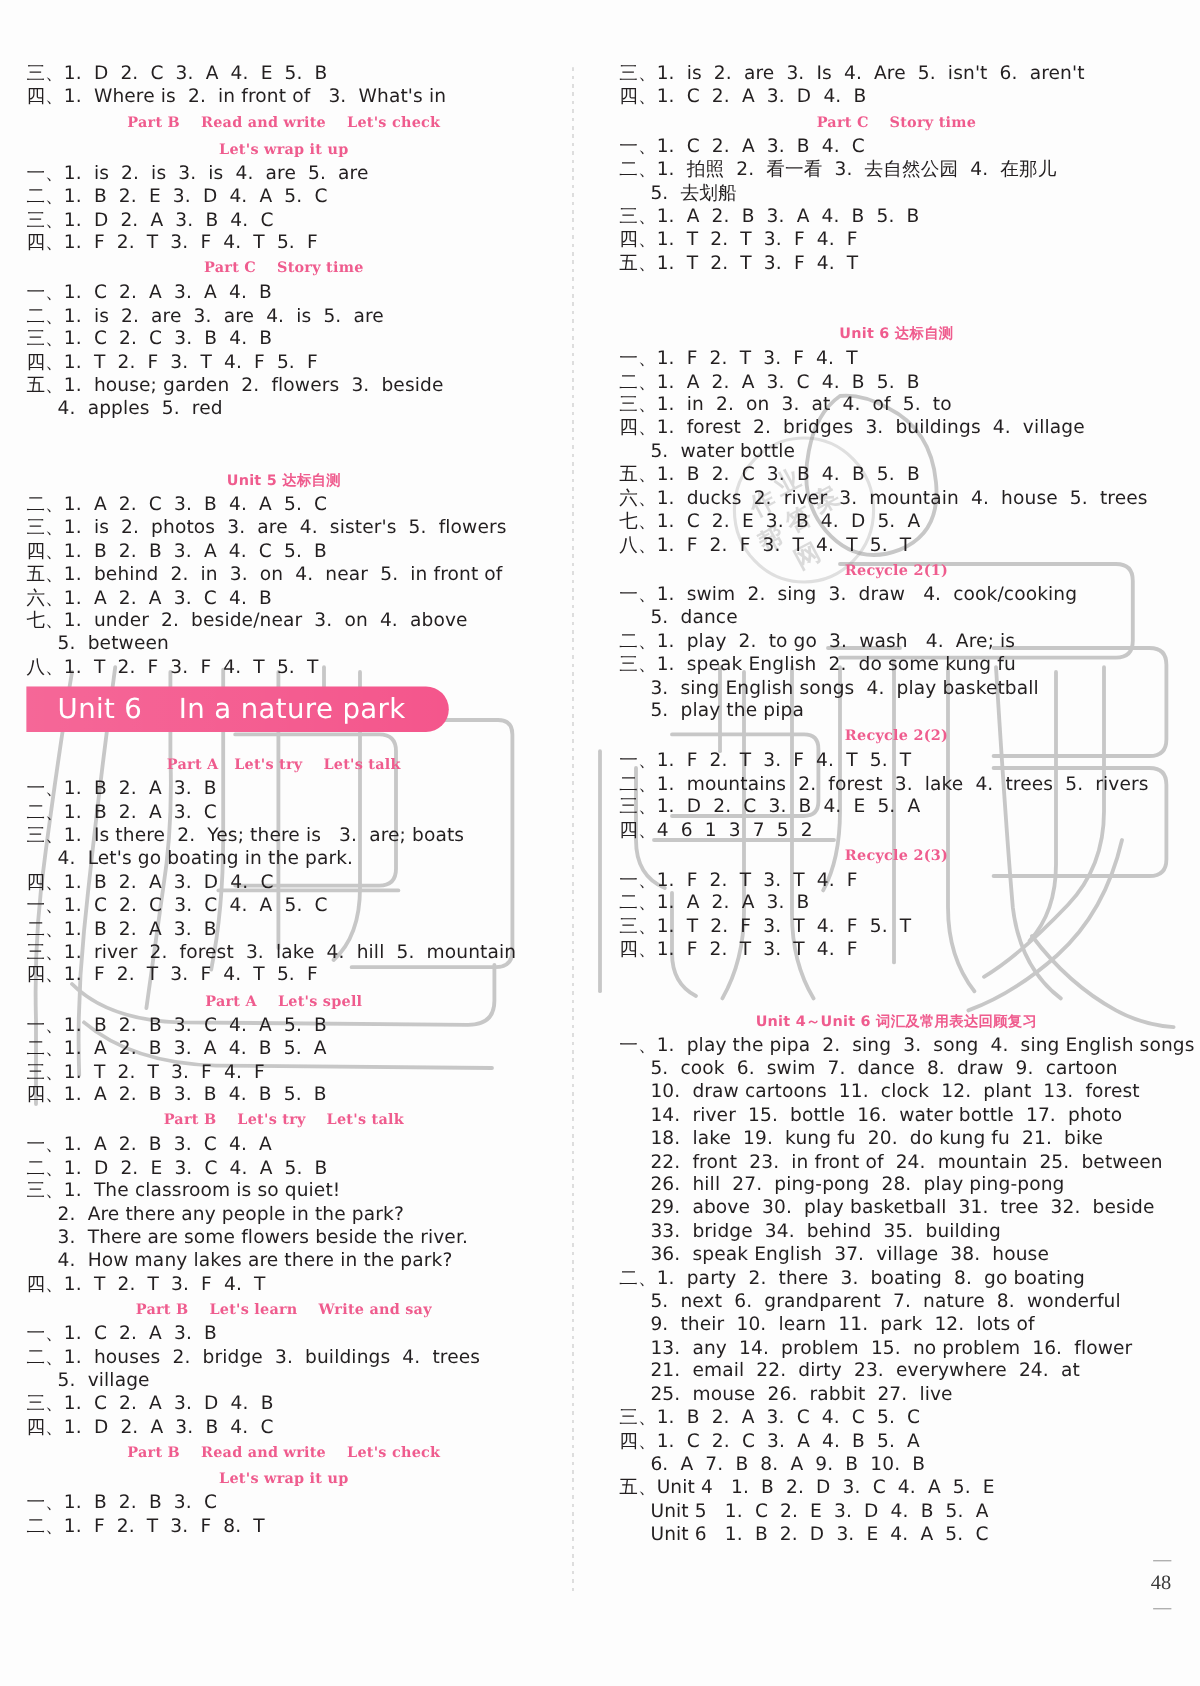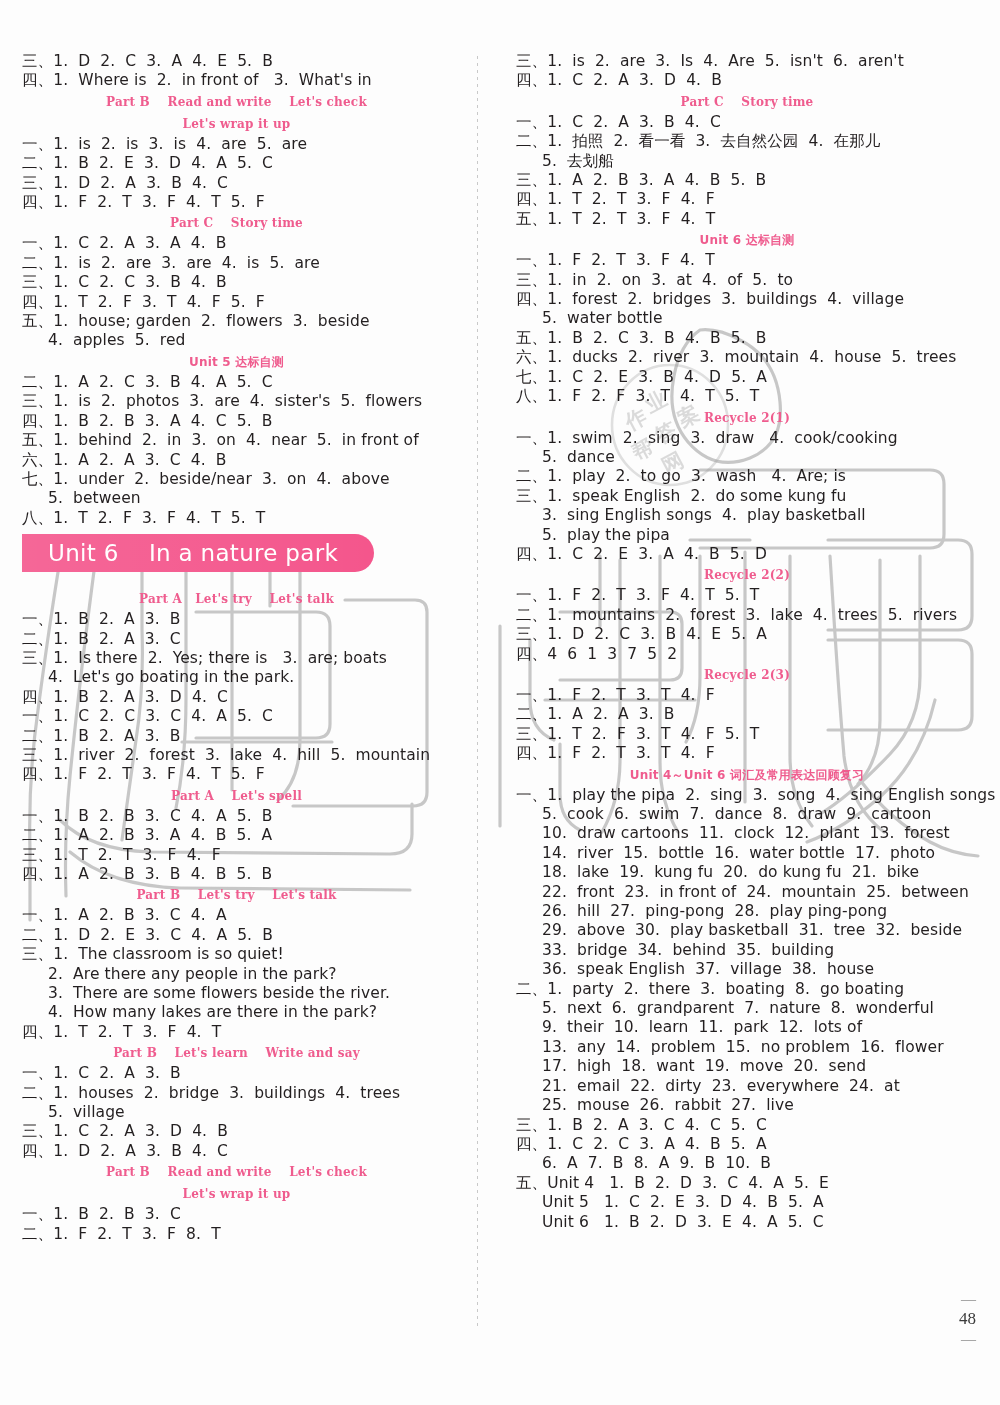"Unit 6 达标自测" .head.cn { margin-top: none -> 38px }
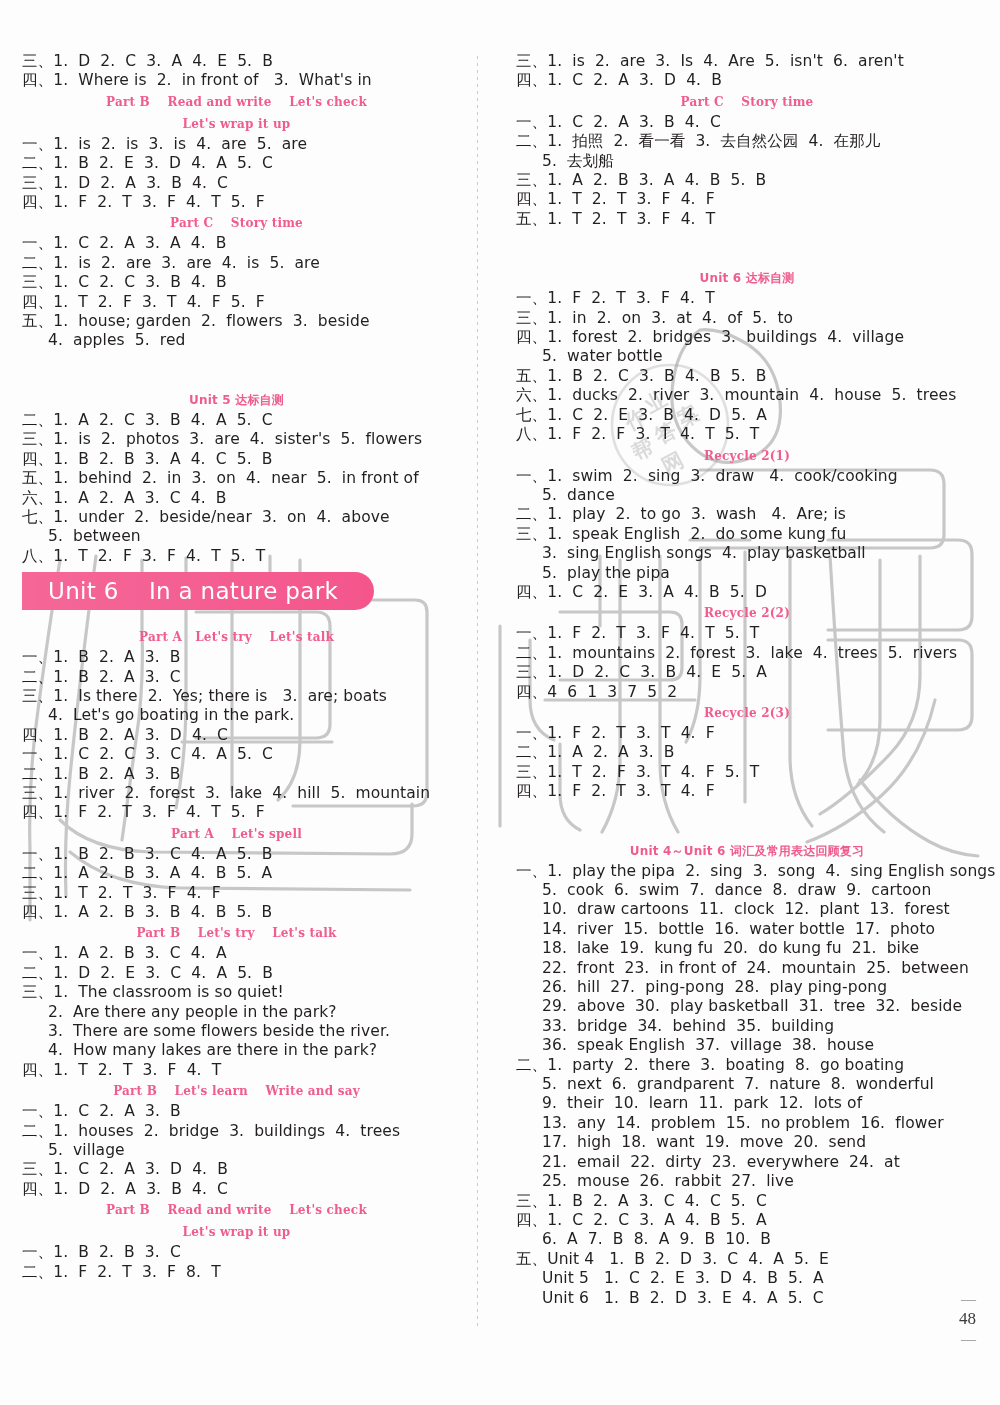"二、1. A 2. A 3. C" div.ln { html: none -> <div>二、1. A 2. A 3. C 4. B 5. B</div> }
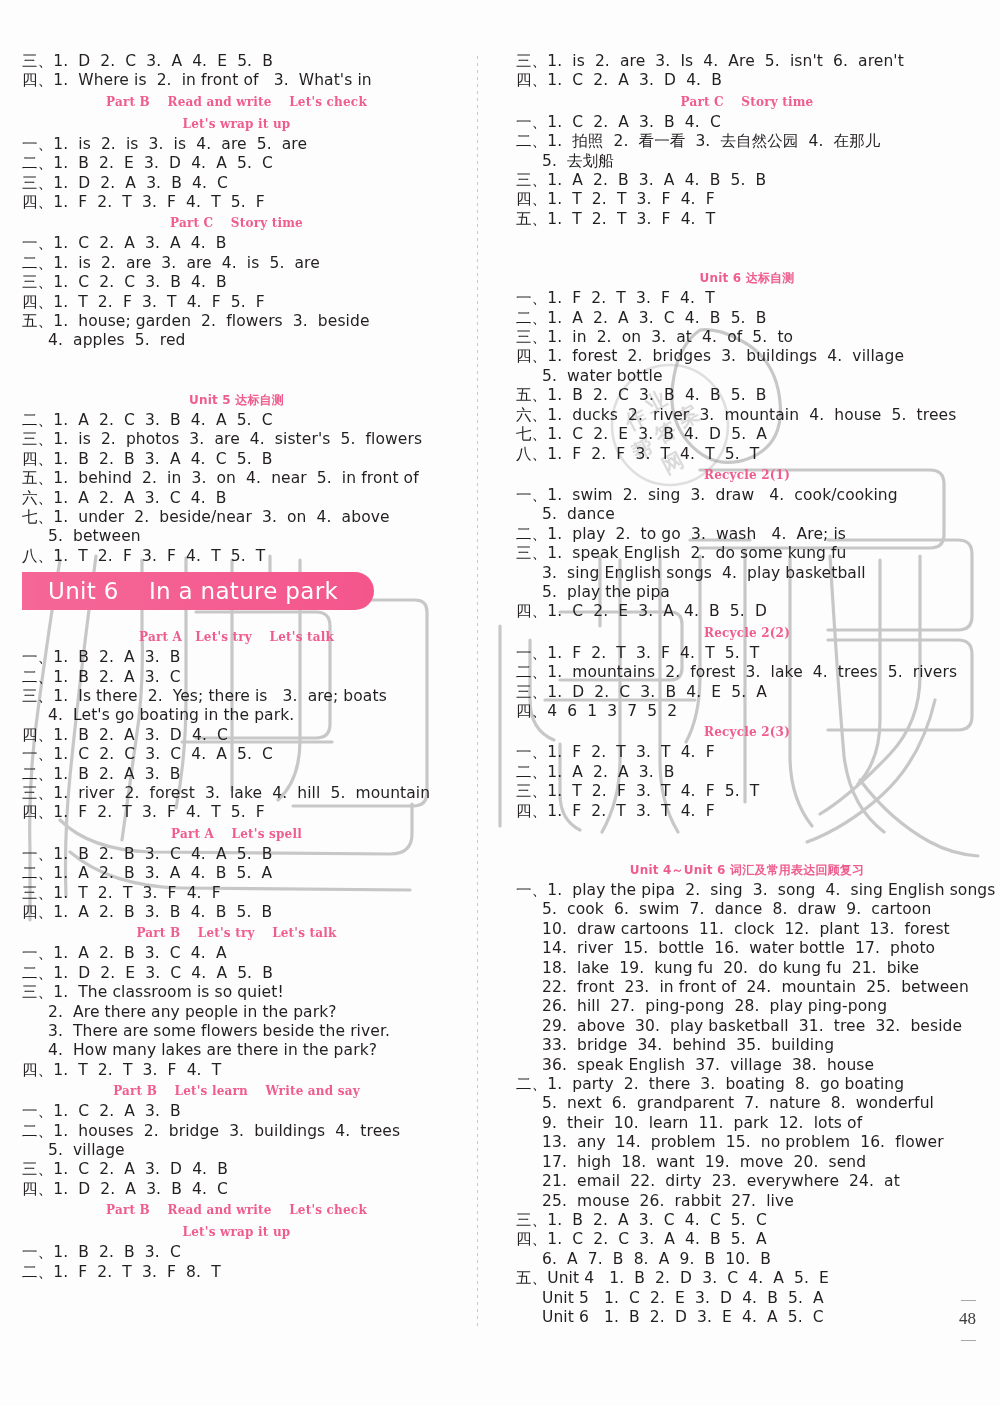"四、1. C 2. E 3." div.ln { html: <div>四、1. C 2. E 3. A 4. B 5. D</div> -> none }
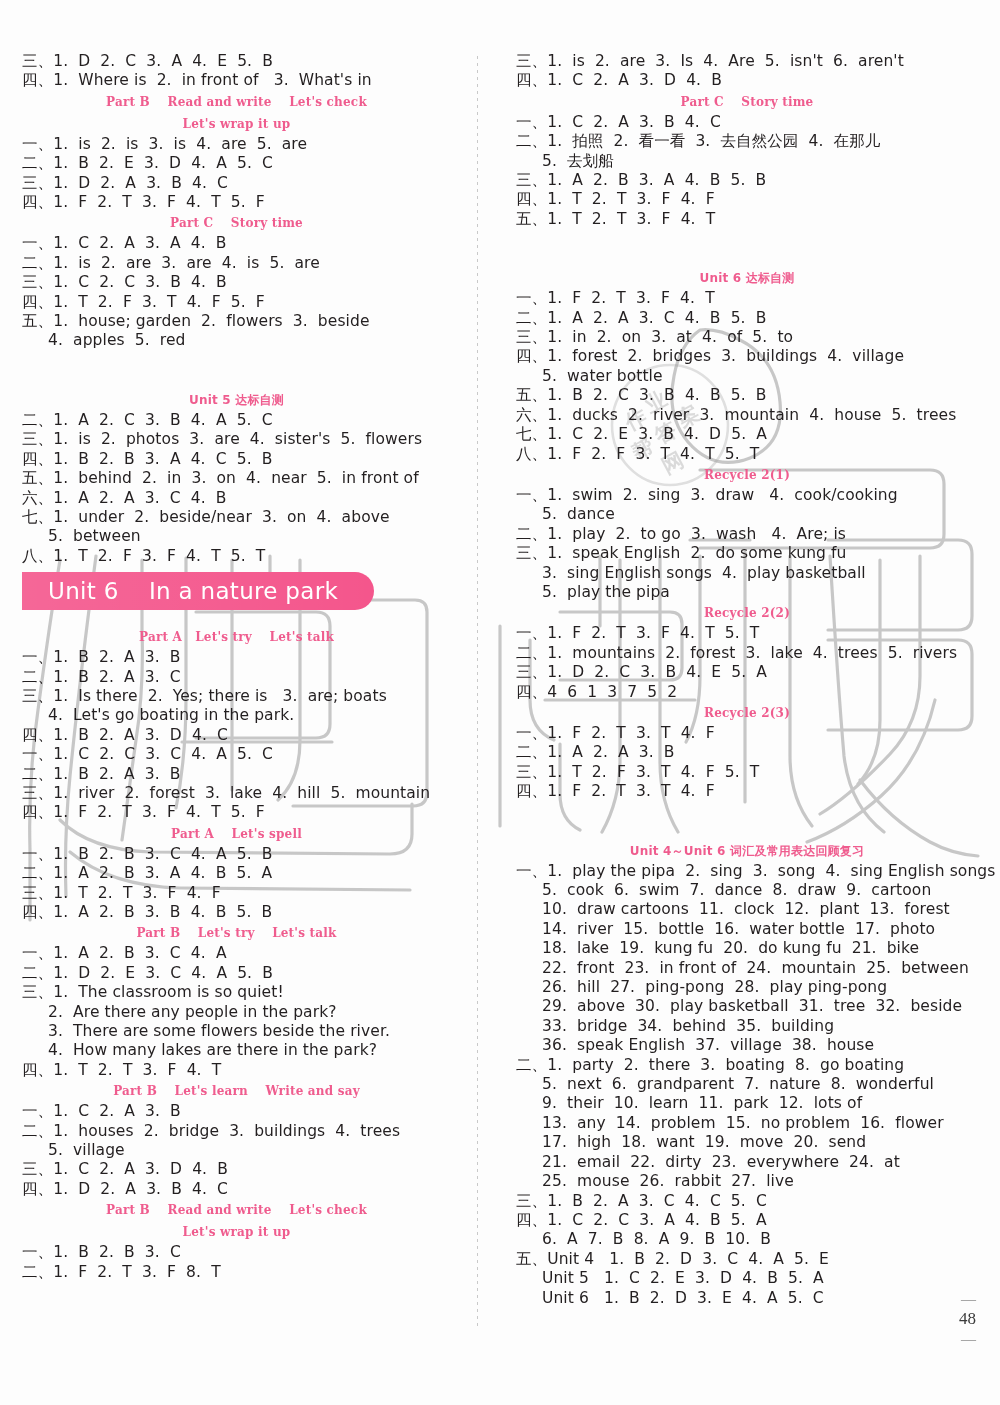"17. high 18. want 19." div.ln { html: <div>17. high 18. want 19. move 20. send</div> -> none }
